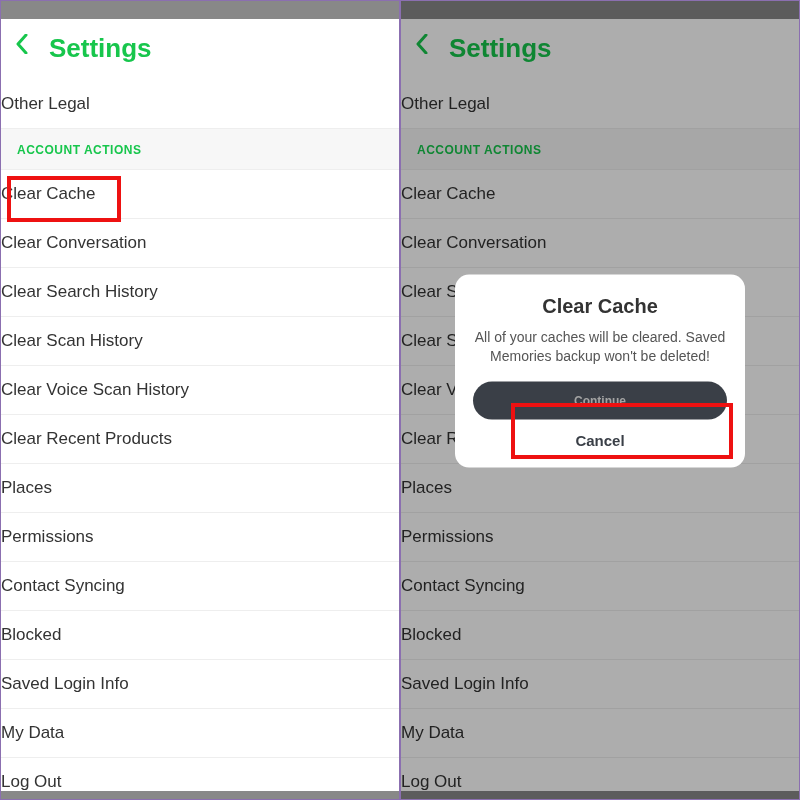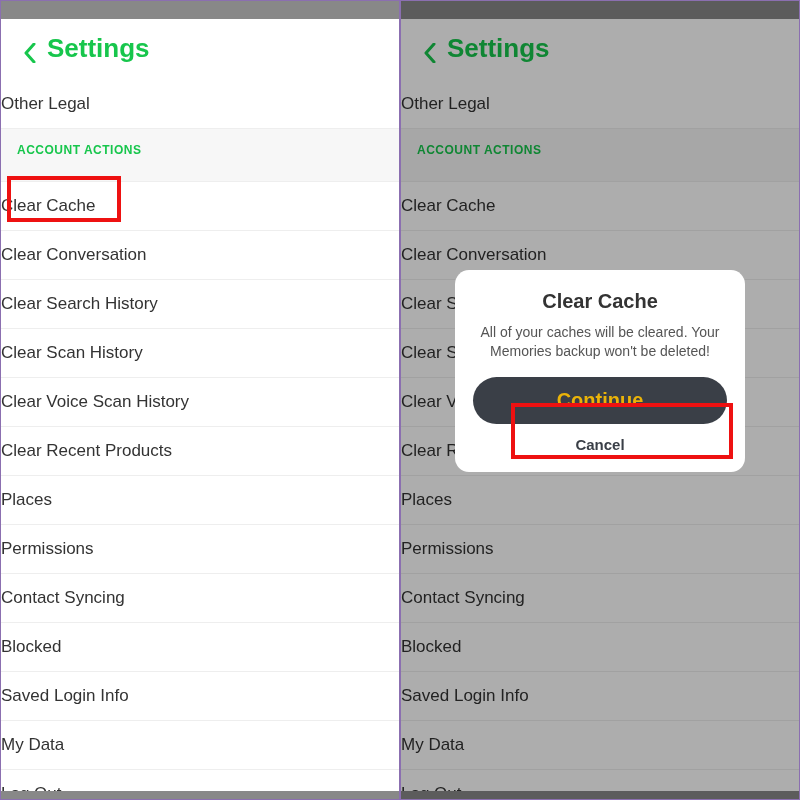"Settings" .header { align-items: flex-end -> flex-start; gap: 10px -> 20px; padding: 14px 14px 16px 22px -> 14px 14px 16px 14px }
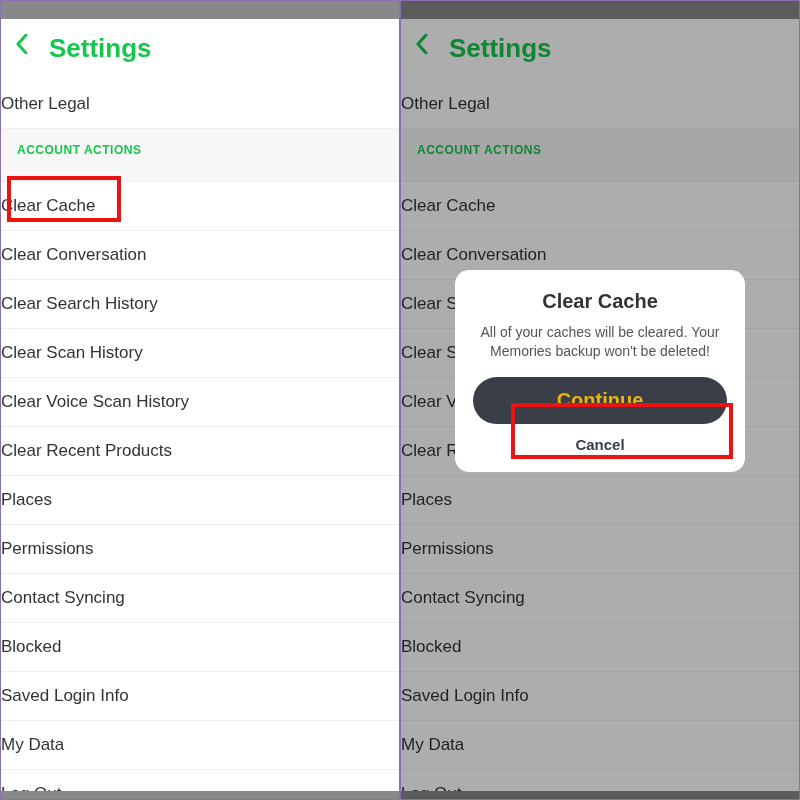"ACCOUNT ACTIONS" .section-header { padding: 14px 16px 24px 16px -> 14px 16px 12px 16px }
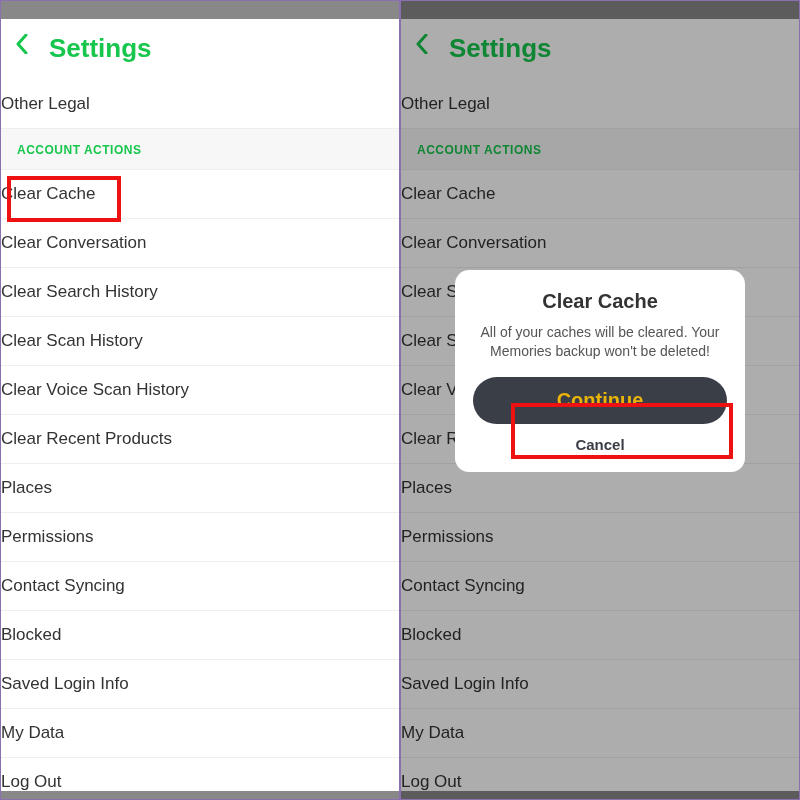"All of your caches will" div.modal-body { text: Your -> Saved }
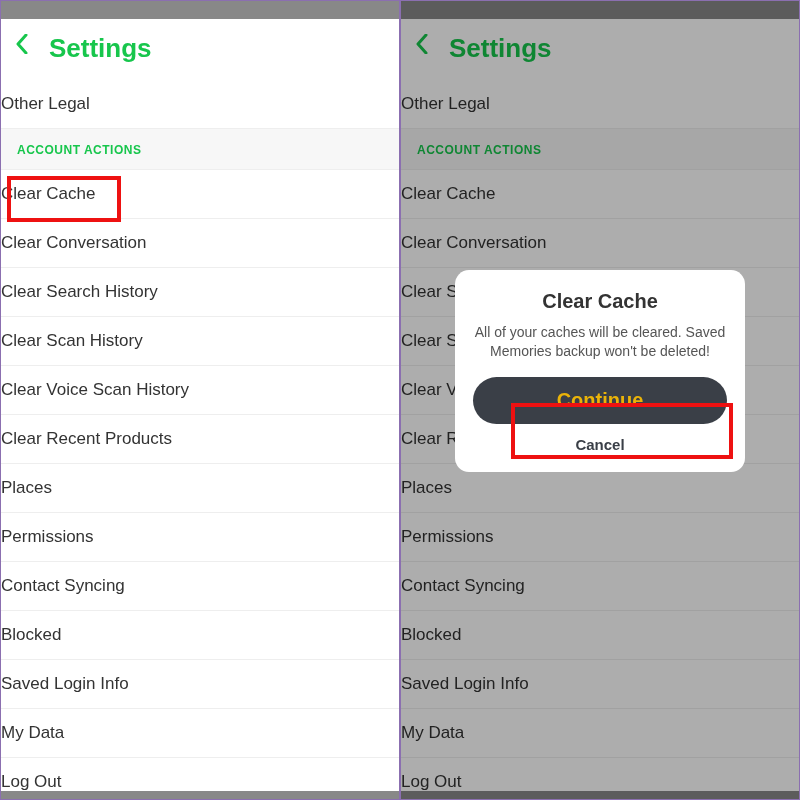"Continue" .modal-btn-primary { color: #eab308 -> #a3a3a3; font-size: 20px -> 12px }
